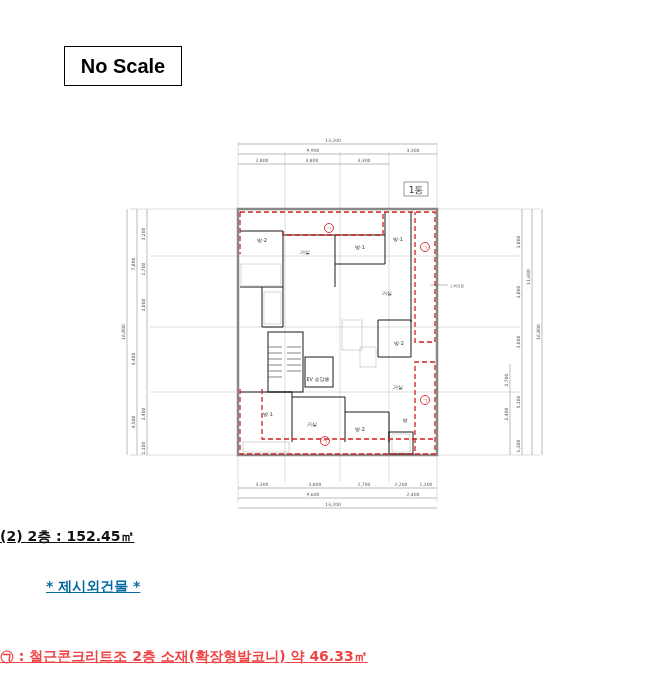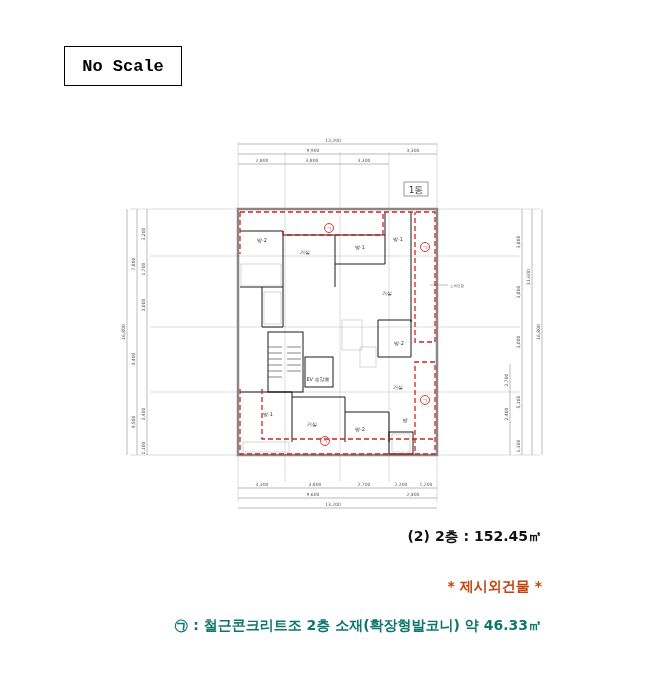"No Scale" .noscale { font-family: Liberation Mono, monospace -> Liberation Sans, sans-serif; font-size: 17px -> 20px }
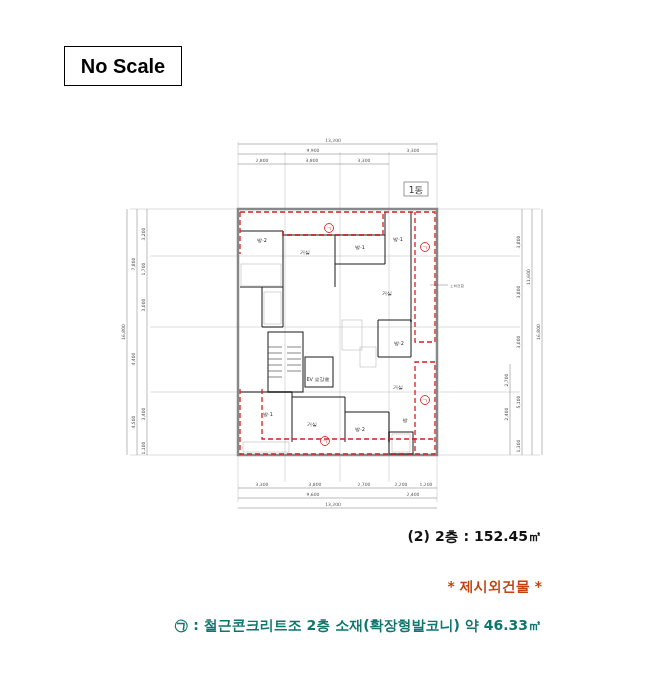"(2) 2층 : 152.45㎡" .caption { text-align: right -> left; text-decoration: none -> underline }
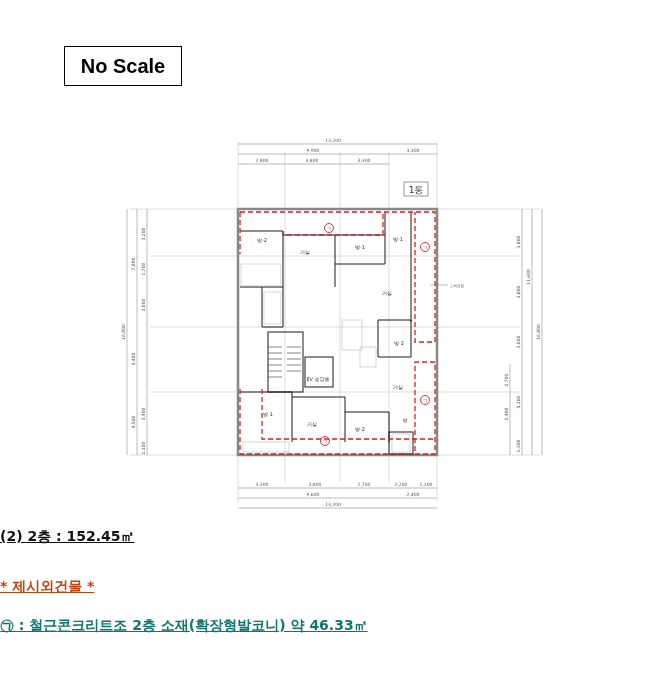"* 제시외건물 *" .extra-title { color: #c2410c -> #0369a1; padding-left: none -> 46px }
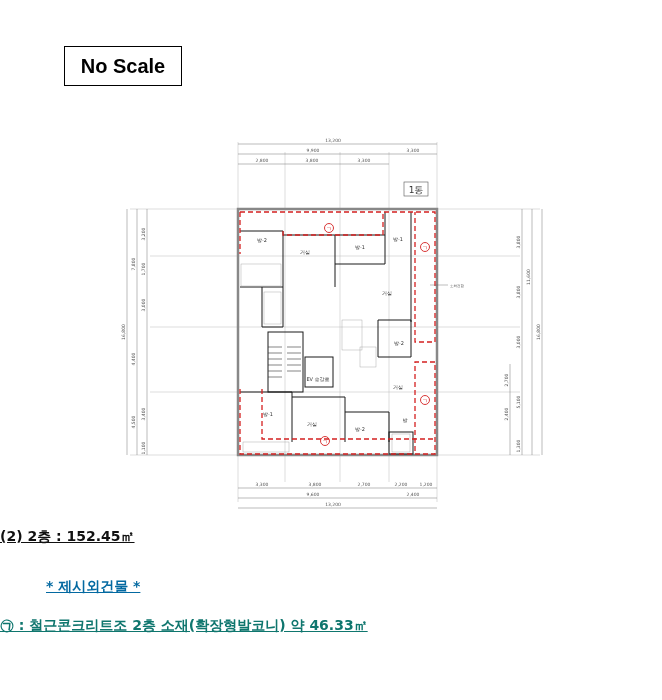"㉠ : 철근콘크리트조 2층 소재(확장형발코니)" .extra-note { color: #0f766e -> #ef4444; top: 617px -> 648px }
